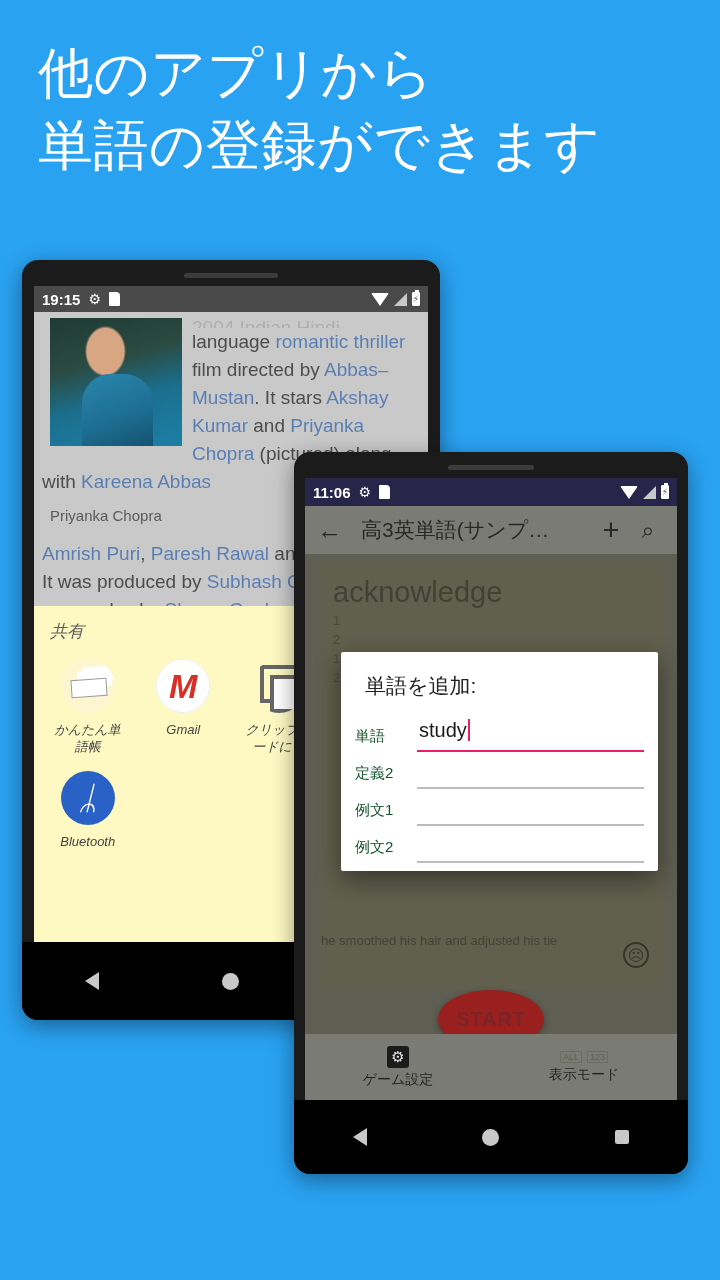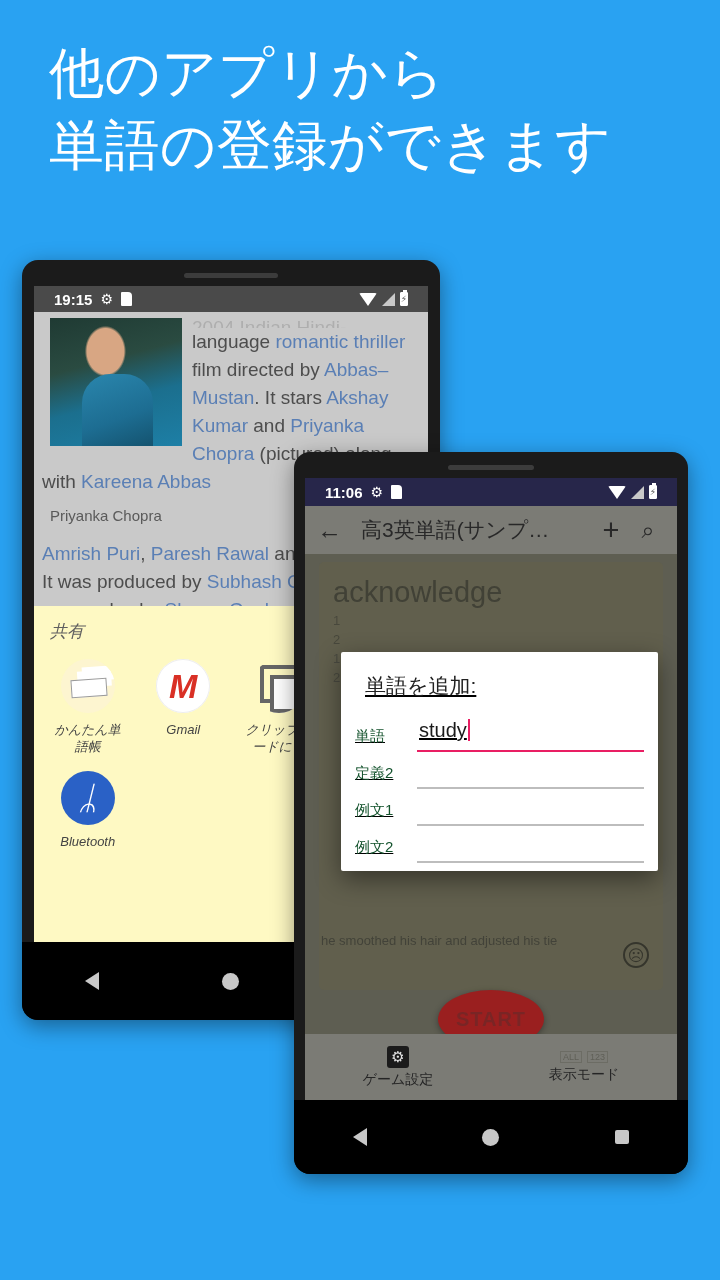"他のアプリから" .headline { left: 49px -> 38px }
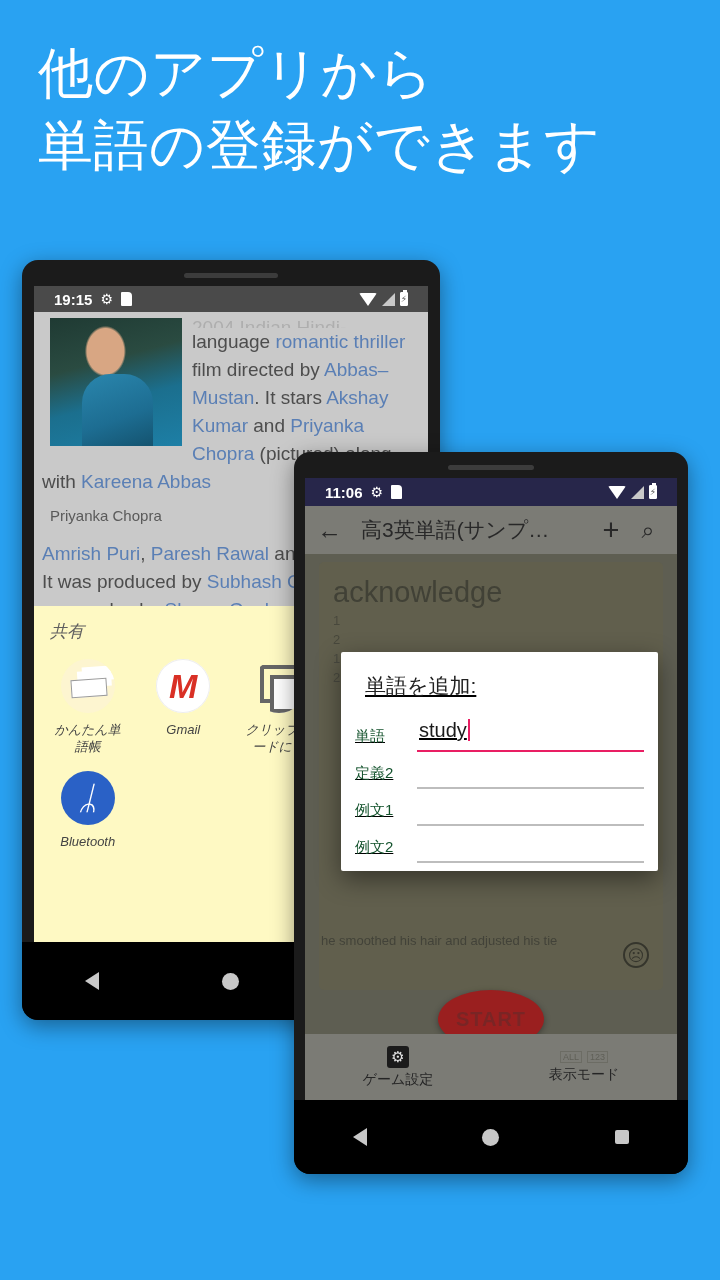"19:15" .statusbar { padding: 0 20px -> 0 8px }
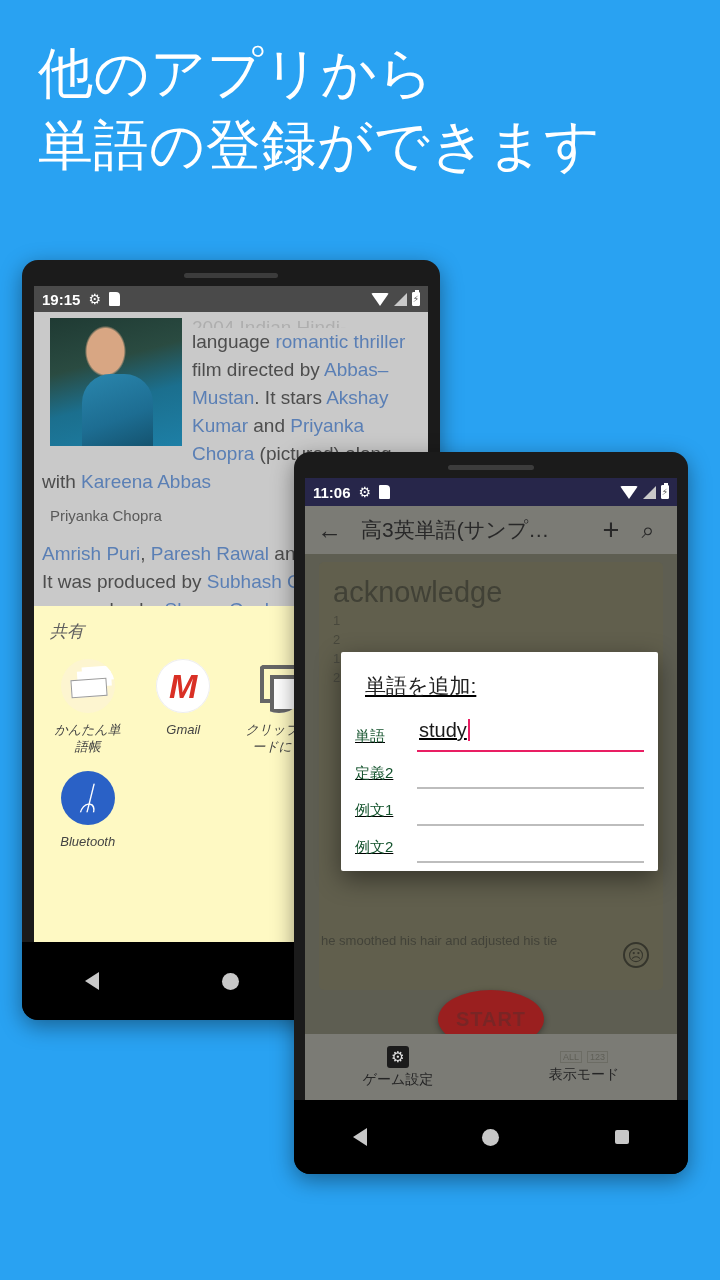"単語を追加:" .dialog { text-decoration: underline -> none }
